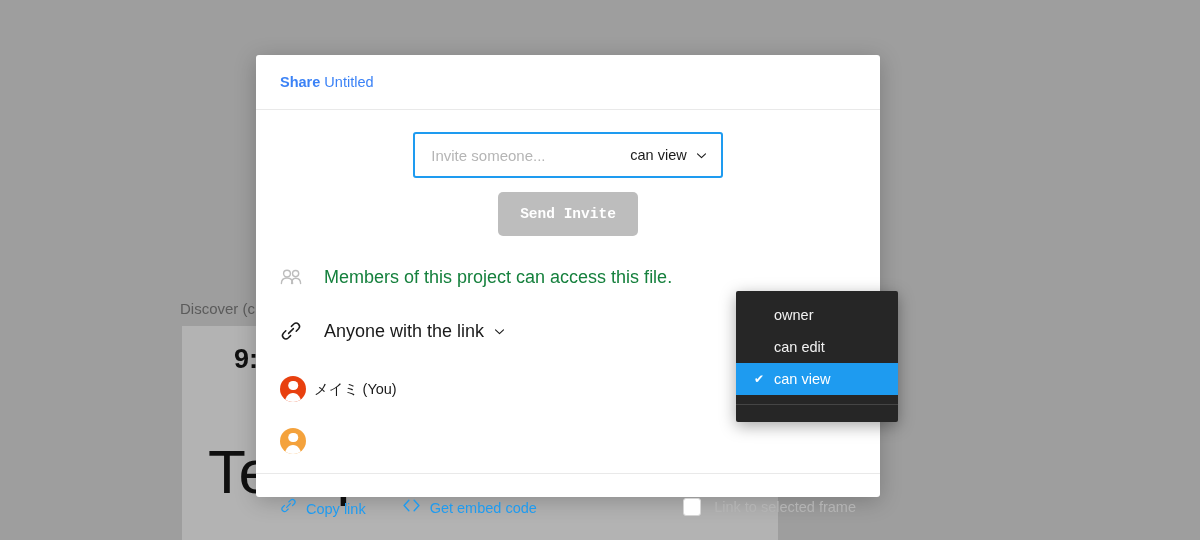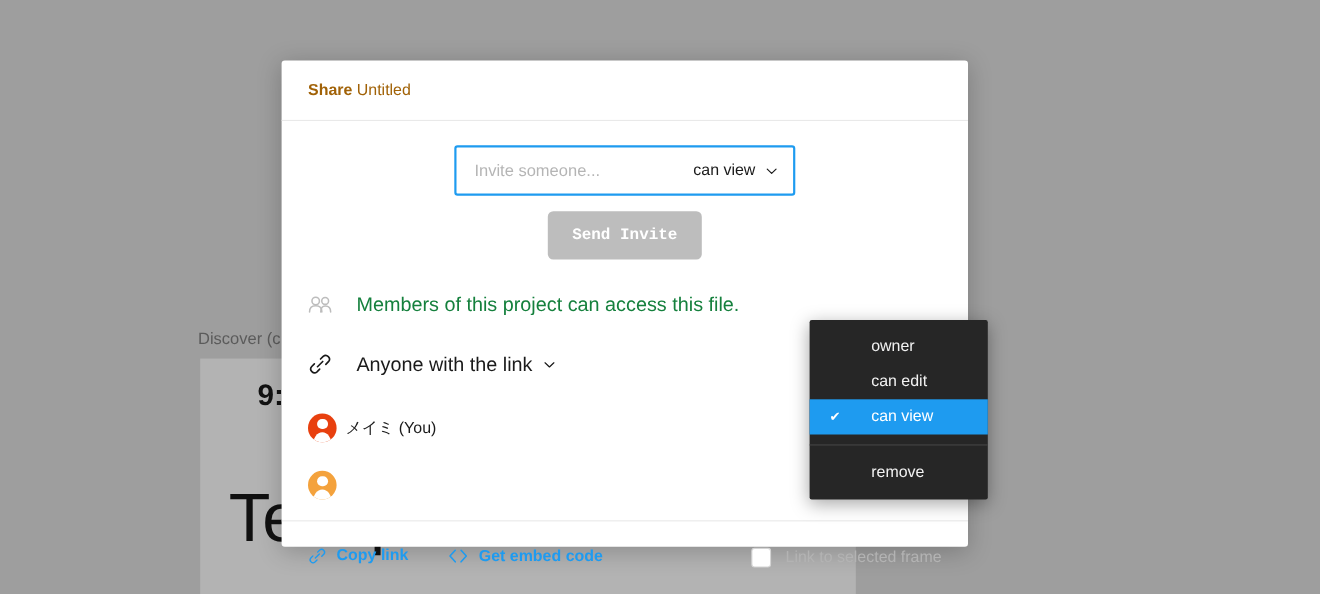"Share Untitled" #modal-title { color: #a16207 -> #3b82f6 }
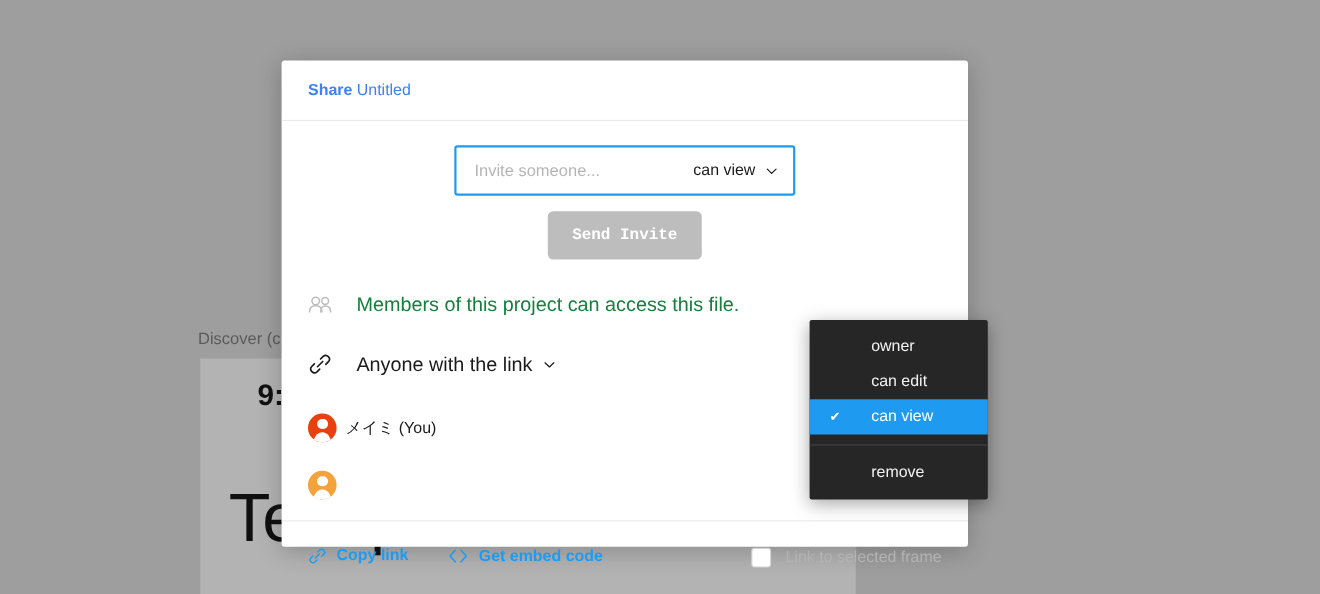"owner" .menu-item { padding-left: 30px -> 12px }
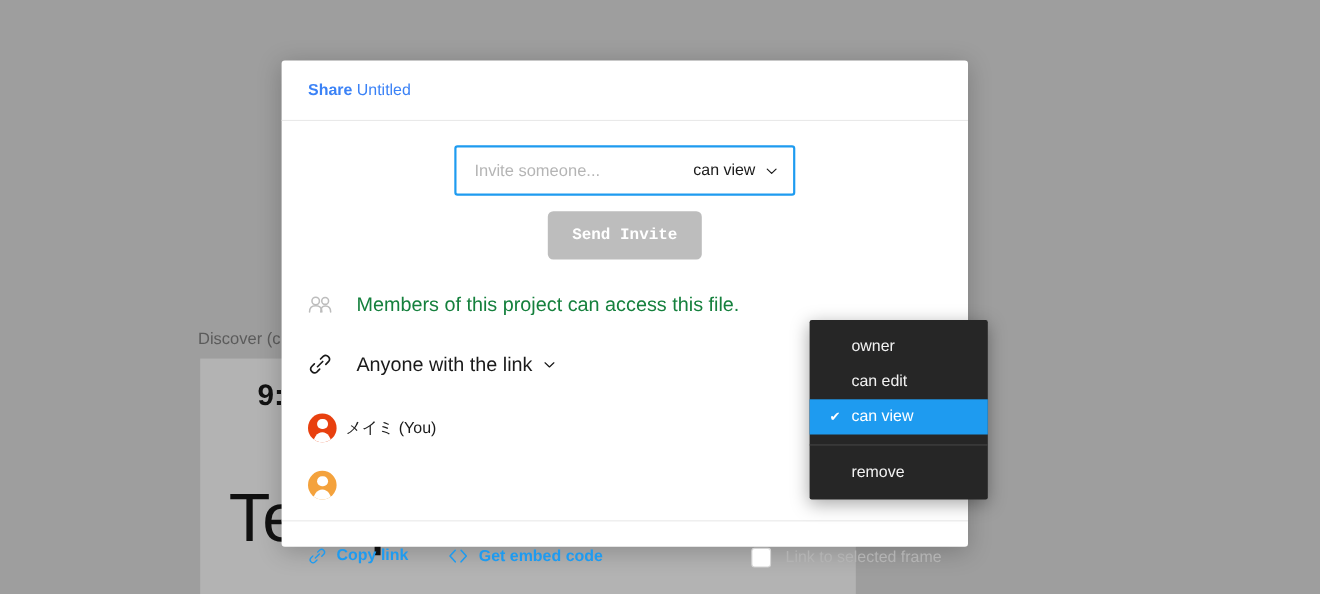"remove" div.menu-item { html: <div> <span>remove</span> </div> -> none }
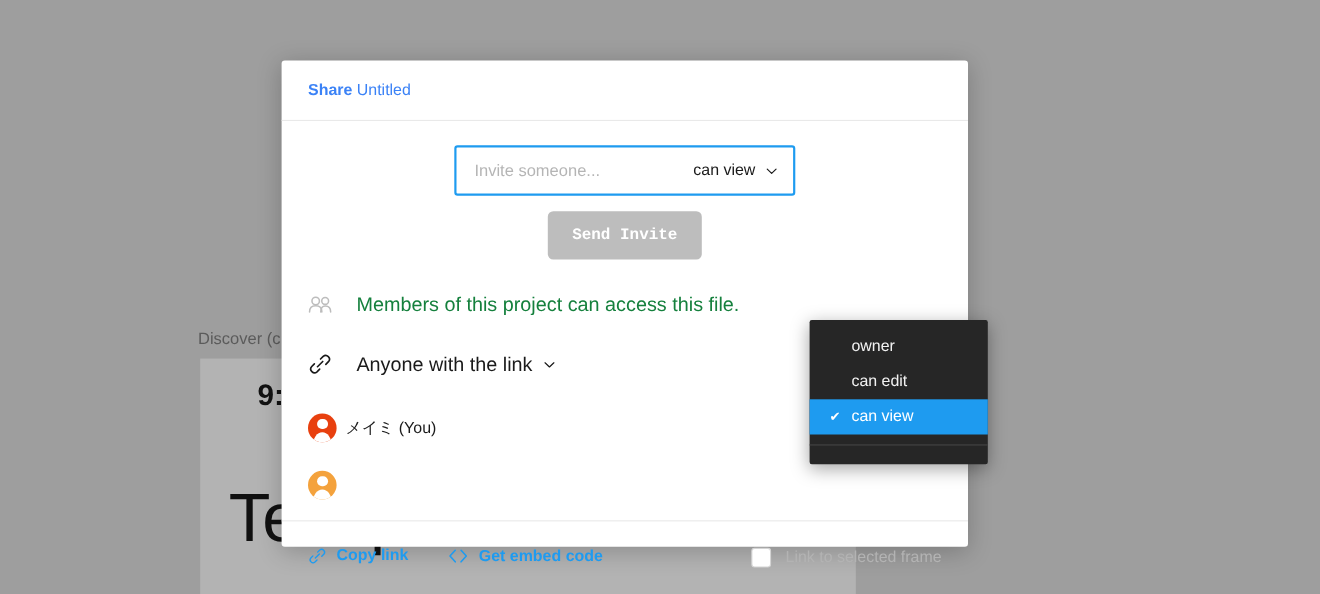"Copy link" .footer-link { align-items: flex-start -> flex-end; font-weight: bold -> normal }
